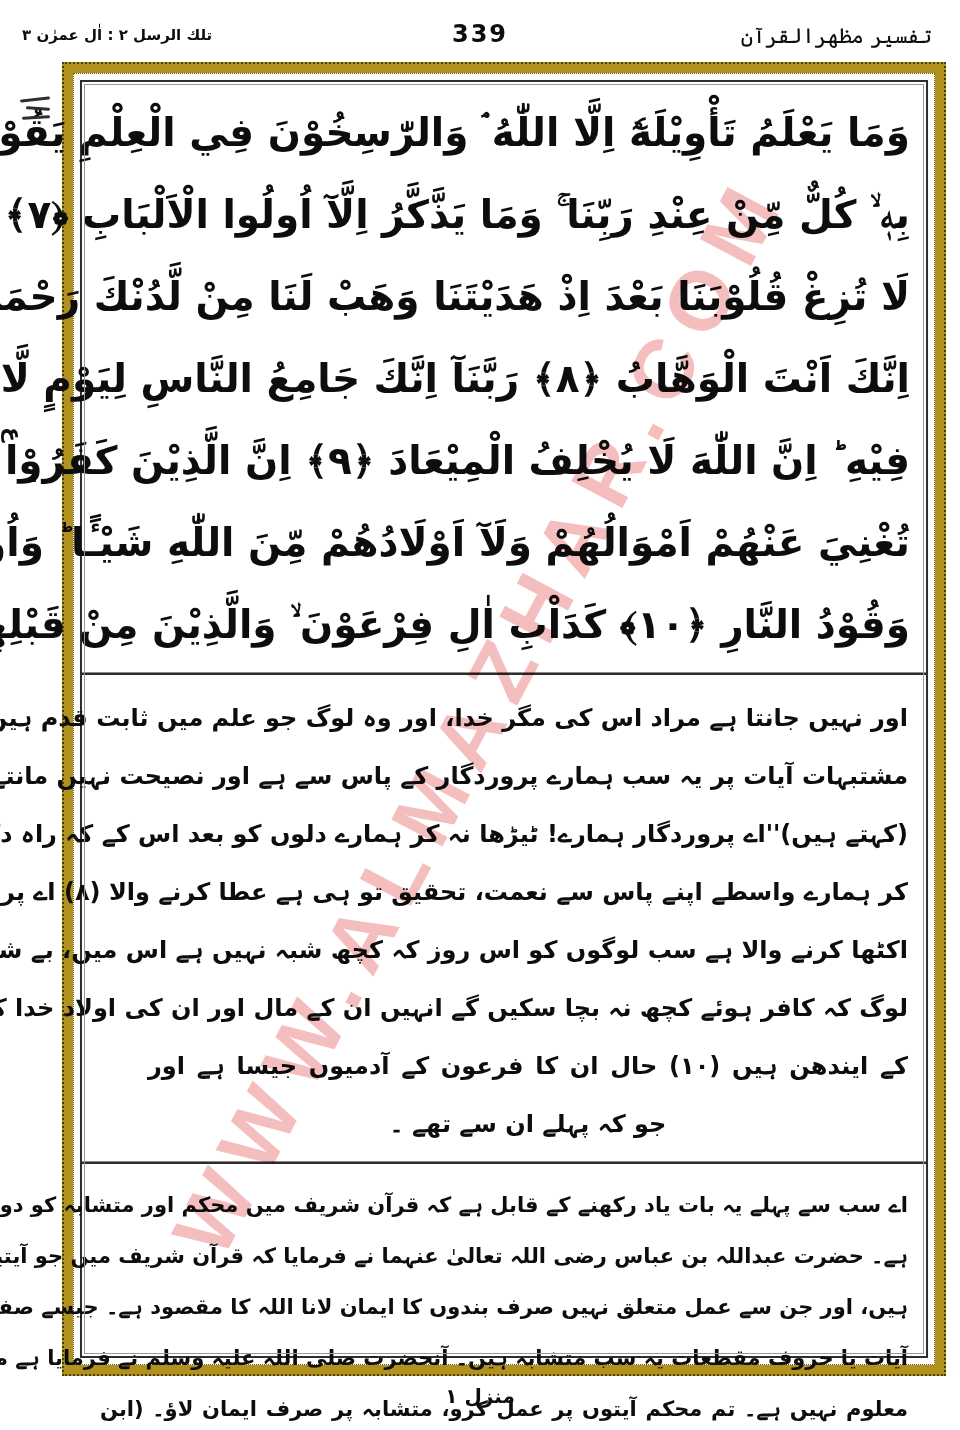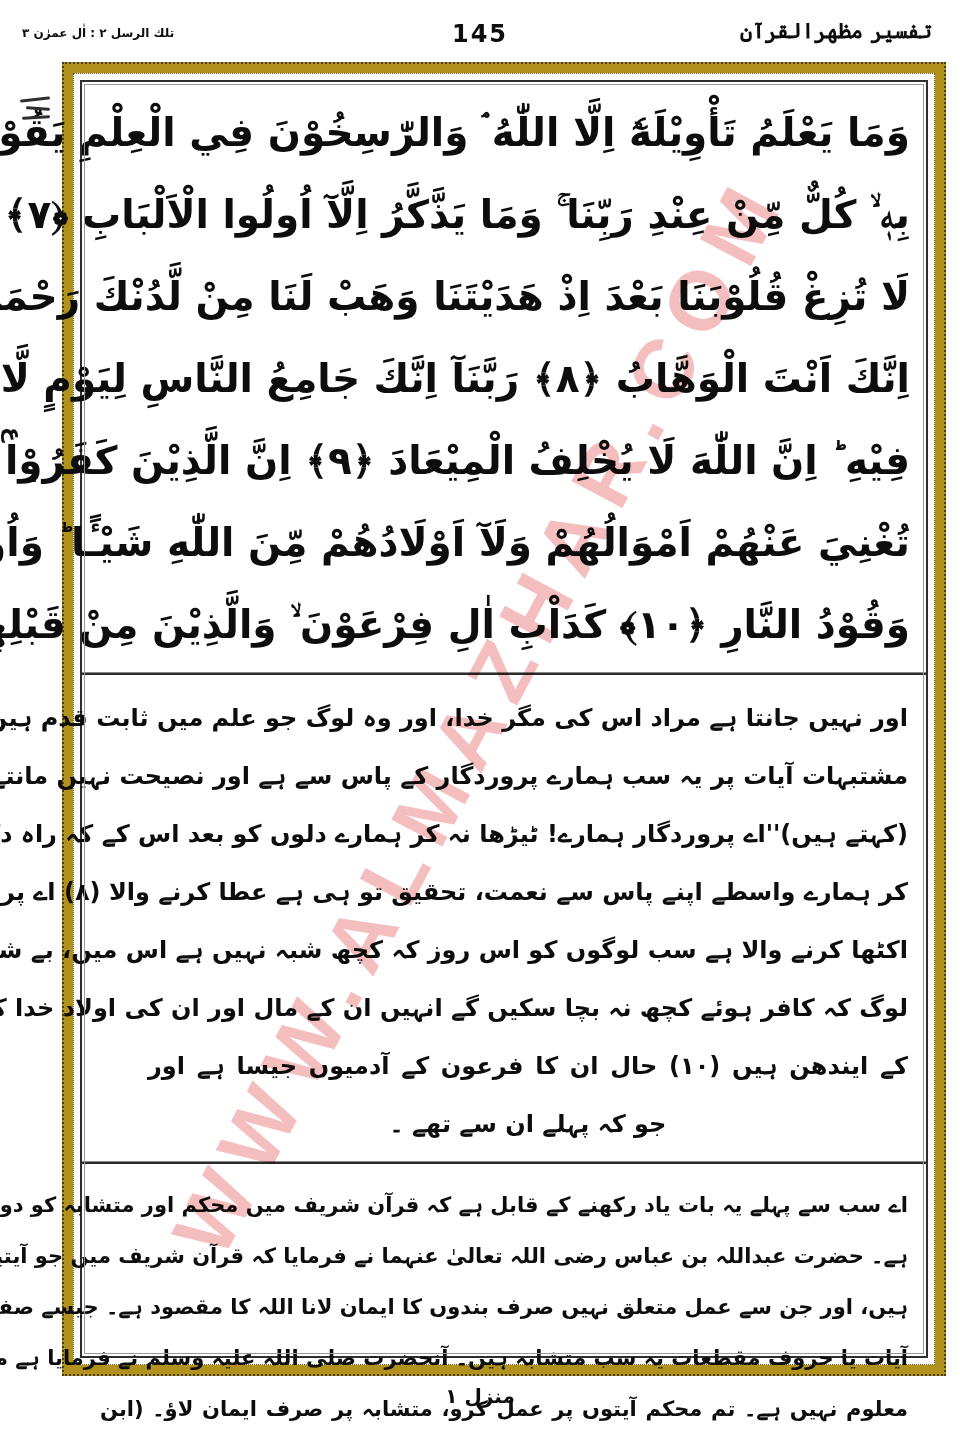"تلك الرسل ۲ : اٰل" .header-left { font-size: 12px -> 15px }
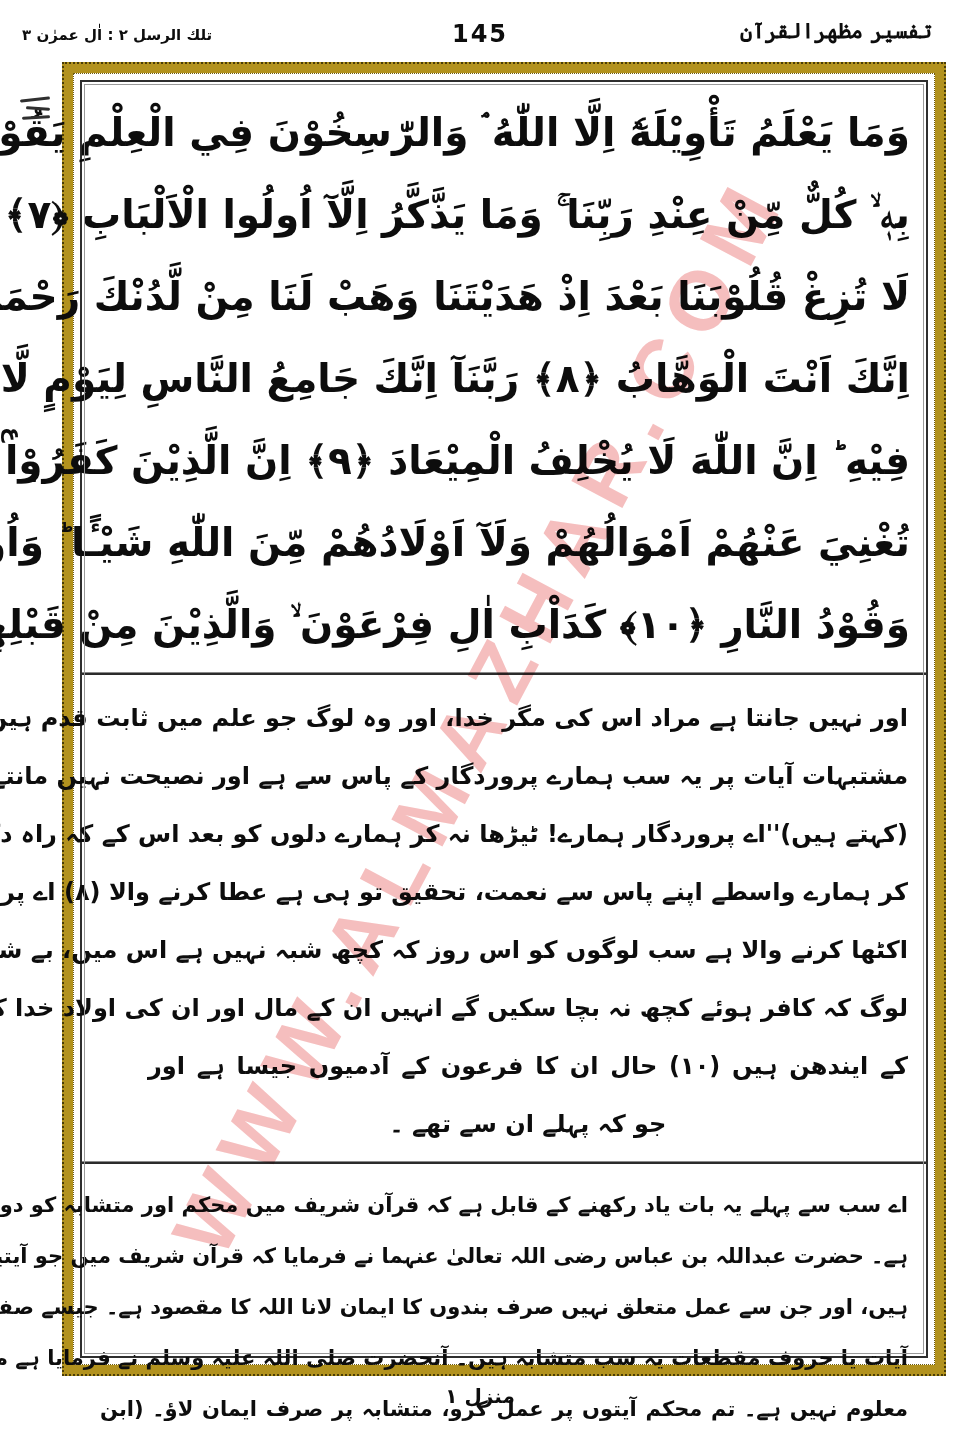"145" div.header-center { text: 145 -> 339 }
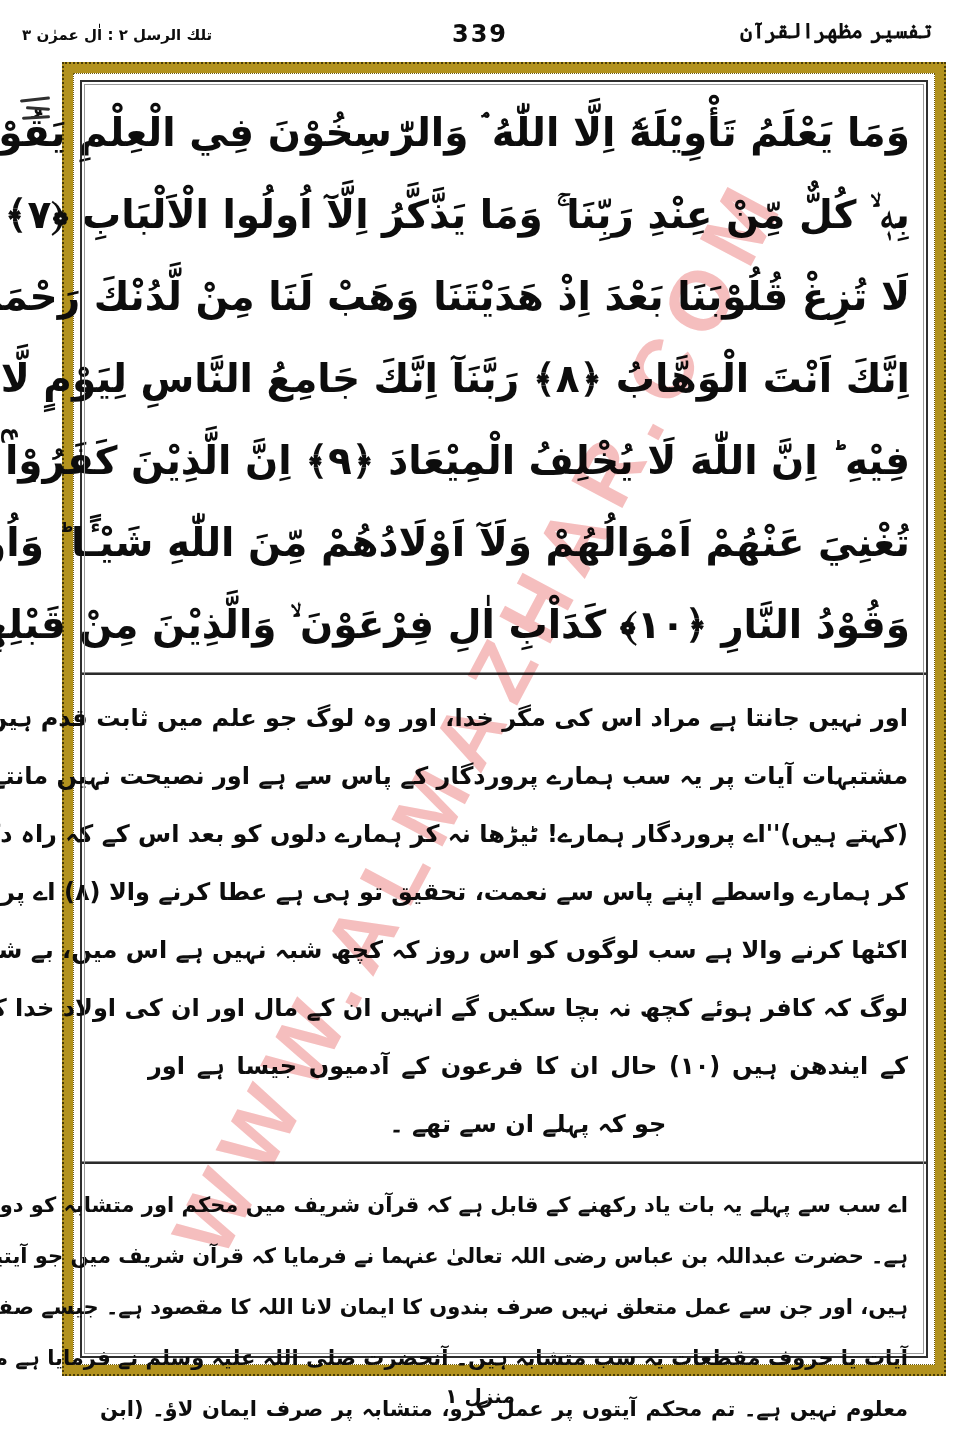"تفسير مظهرالقرآن" .header-right { font-weight: bold -> normal; top: 4px -> 10px }
